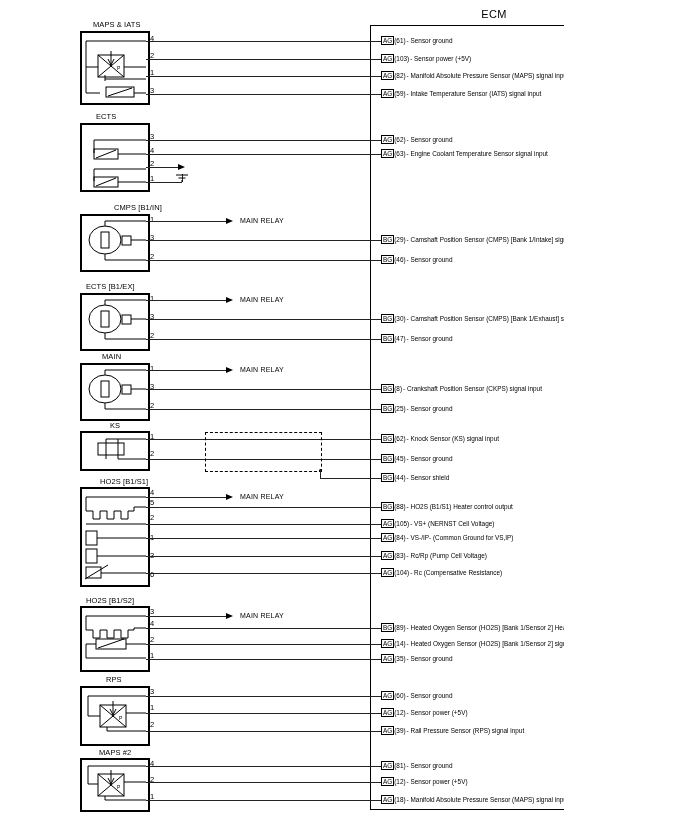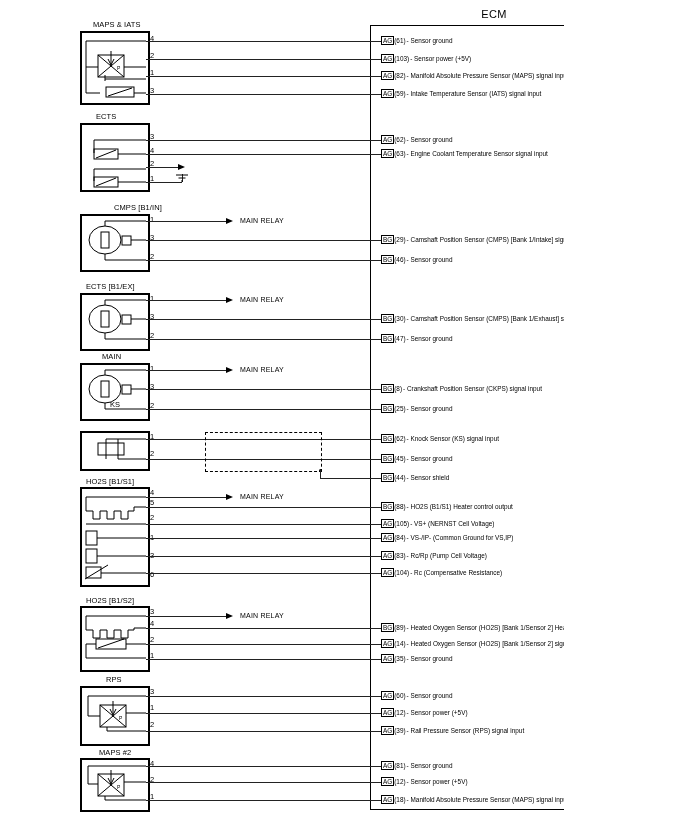"KS" div.comp-title { top: 400px -> 421px }
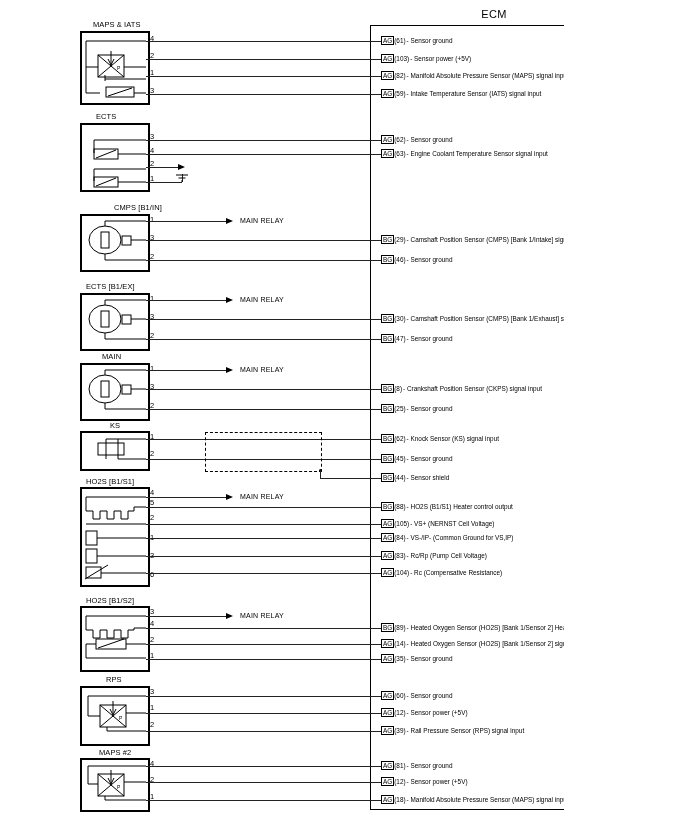"HO2S [B1/S1]" div.comp-title { left: 86px -> 100px }
